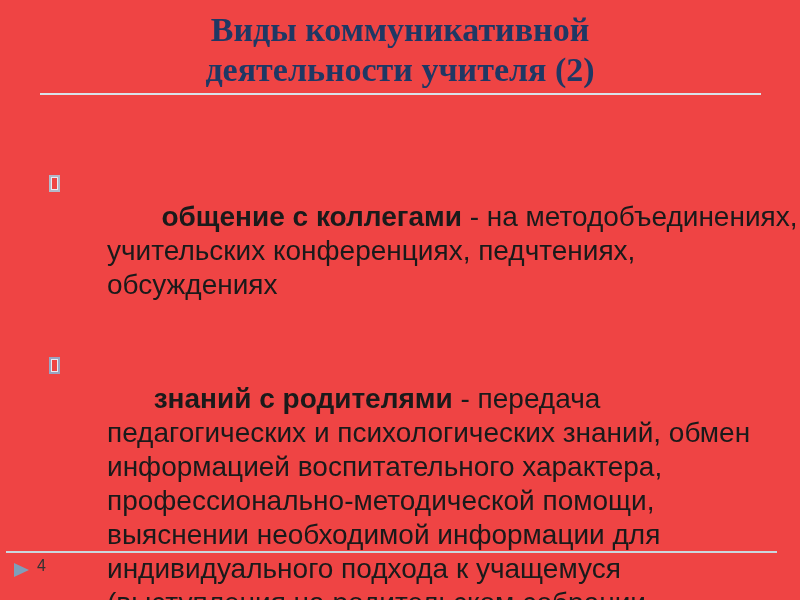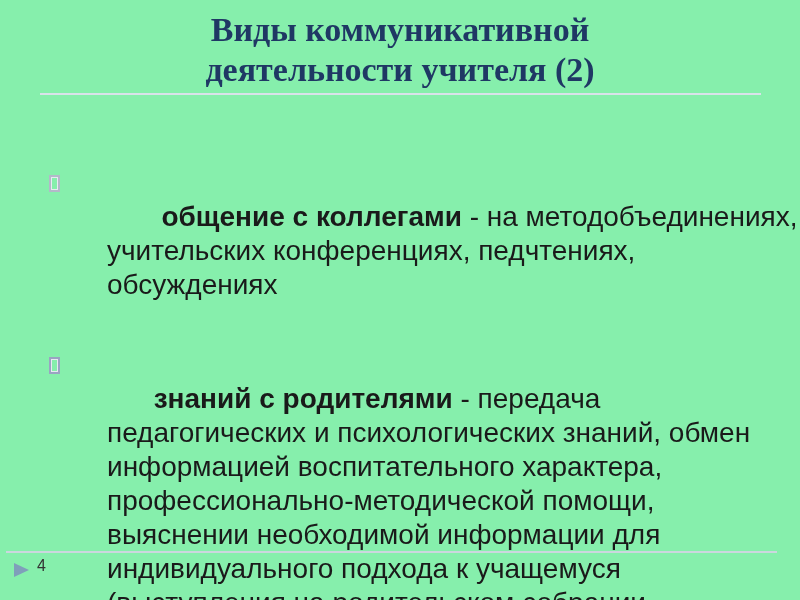"Виды коммуникативной" .slide { background: #86efac -> #ef4444 }
